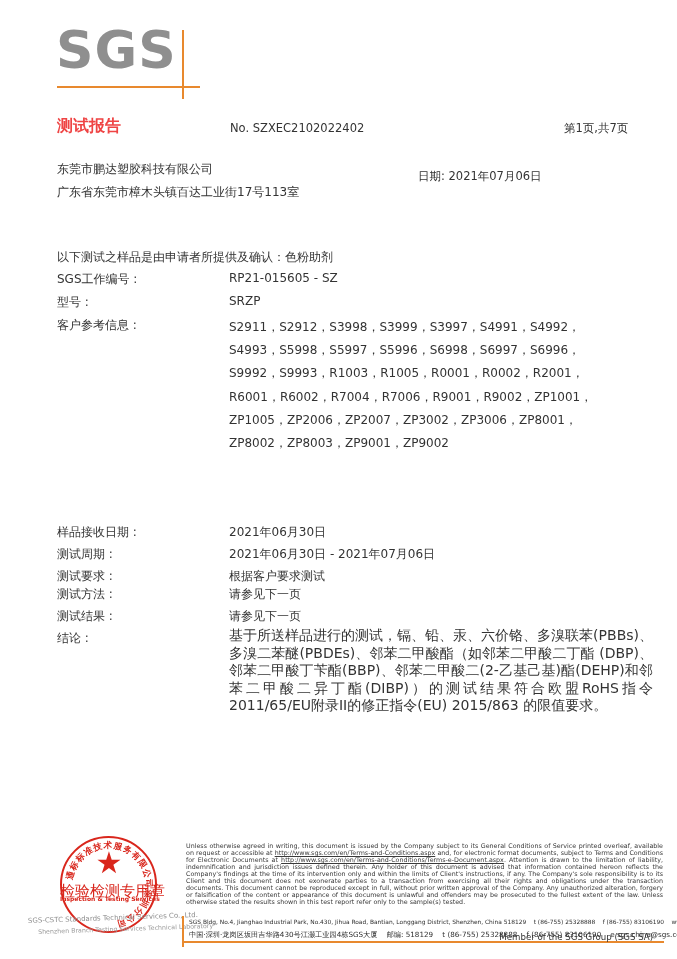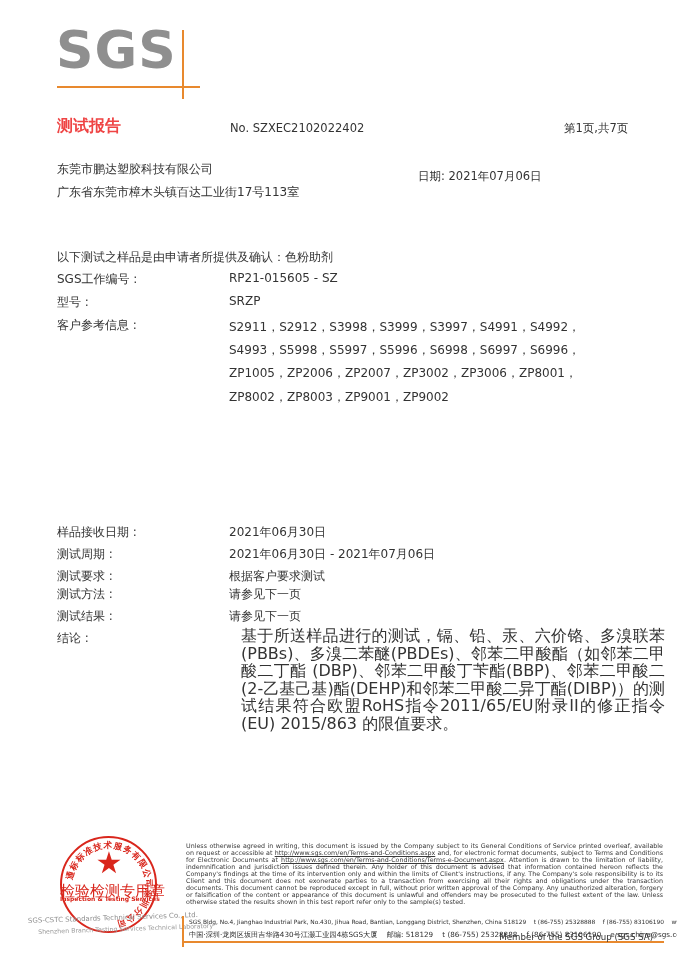"S9992，S9993，R1003，R1005，R0001，R0002，R200" div { html: none -> <div>S9992，S9993，R1003，R1005，R0001，R0002，R2001，</div> }
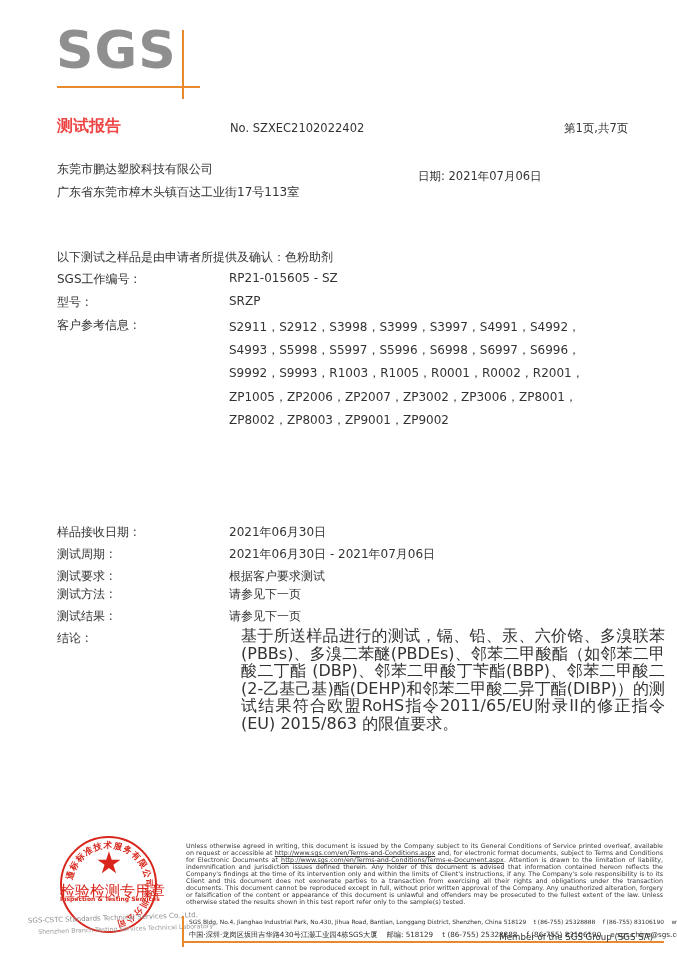"R6001，R6002，R7004，R7006，R9001，R9002，ZP10" div { html: none -> <div>R6001，R6002，R7004，R7006，R9001，R9002，ZP1001，</div> }
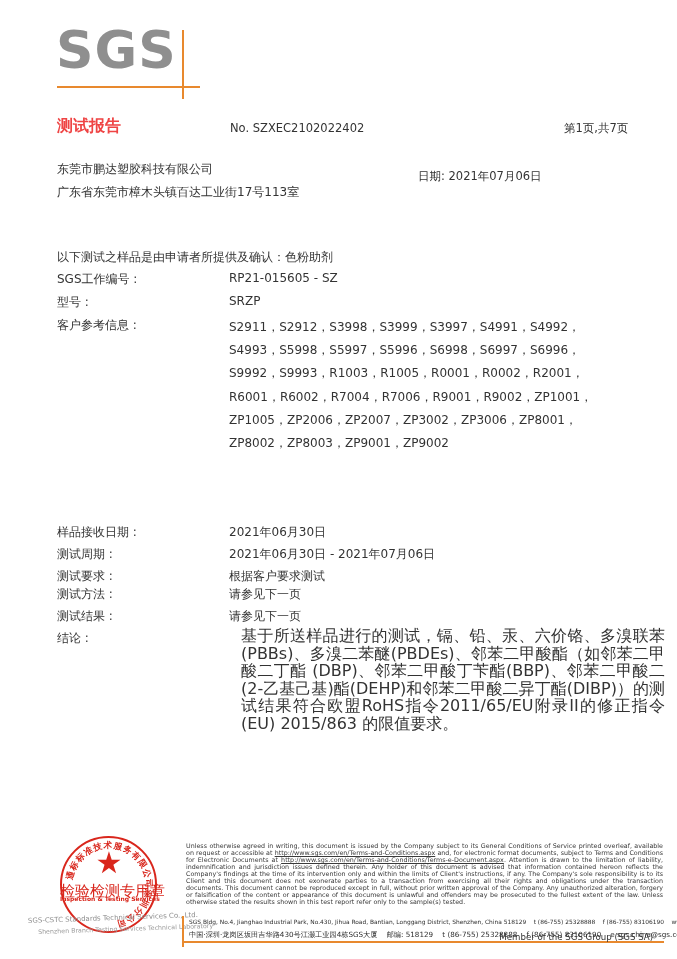"基于所送样品进行的测试，镉、铅、汞、六价铬、多溴联苯(PBBs)、多溴二苯醚(P" .conclusion { font-size: 16px -> 14px; margin-left: 12px -> none }
